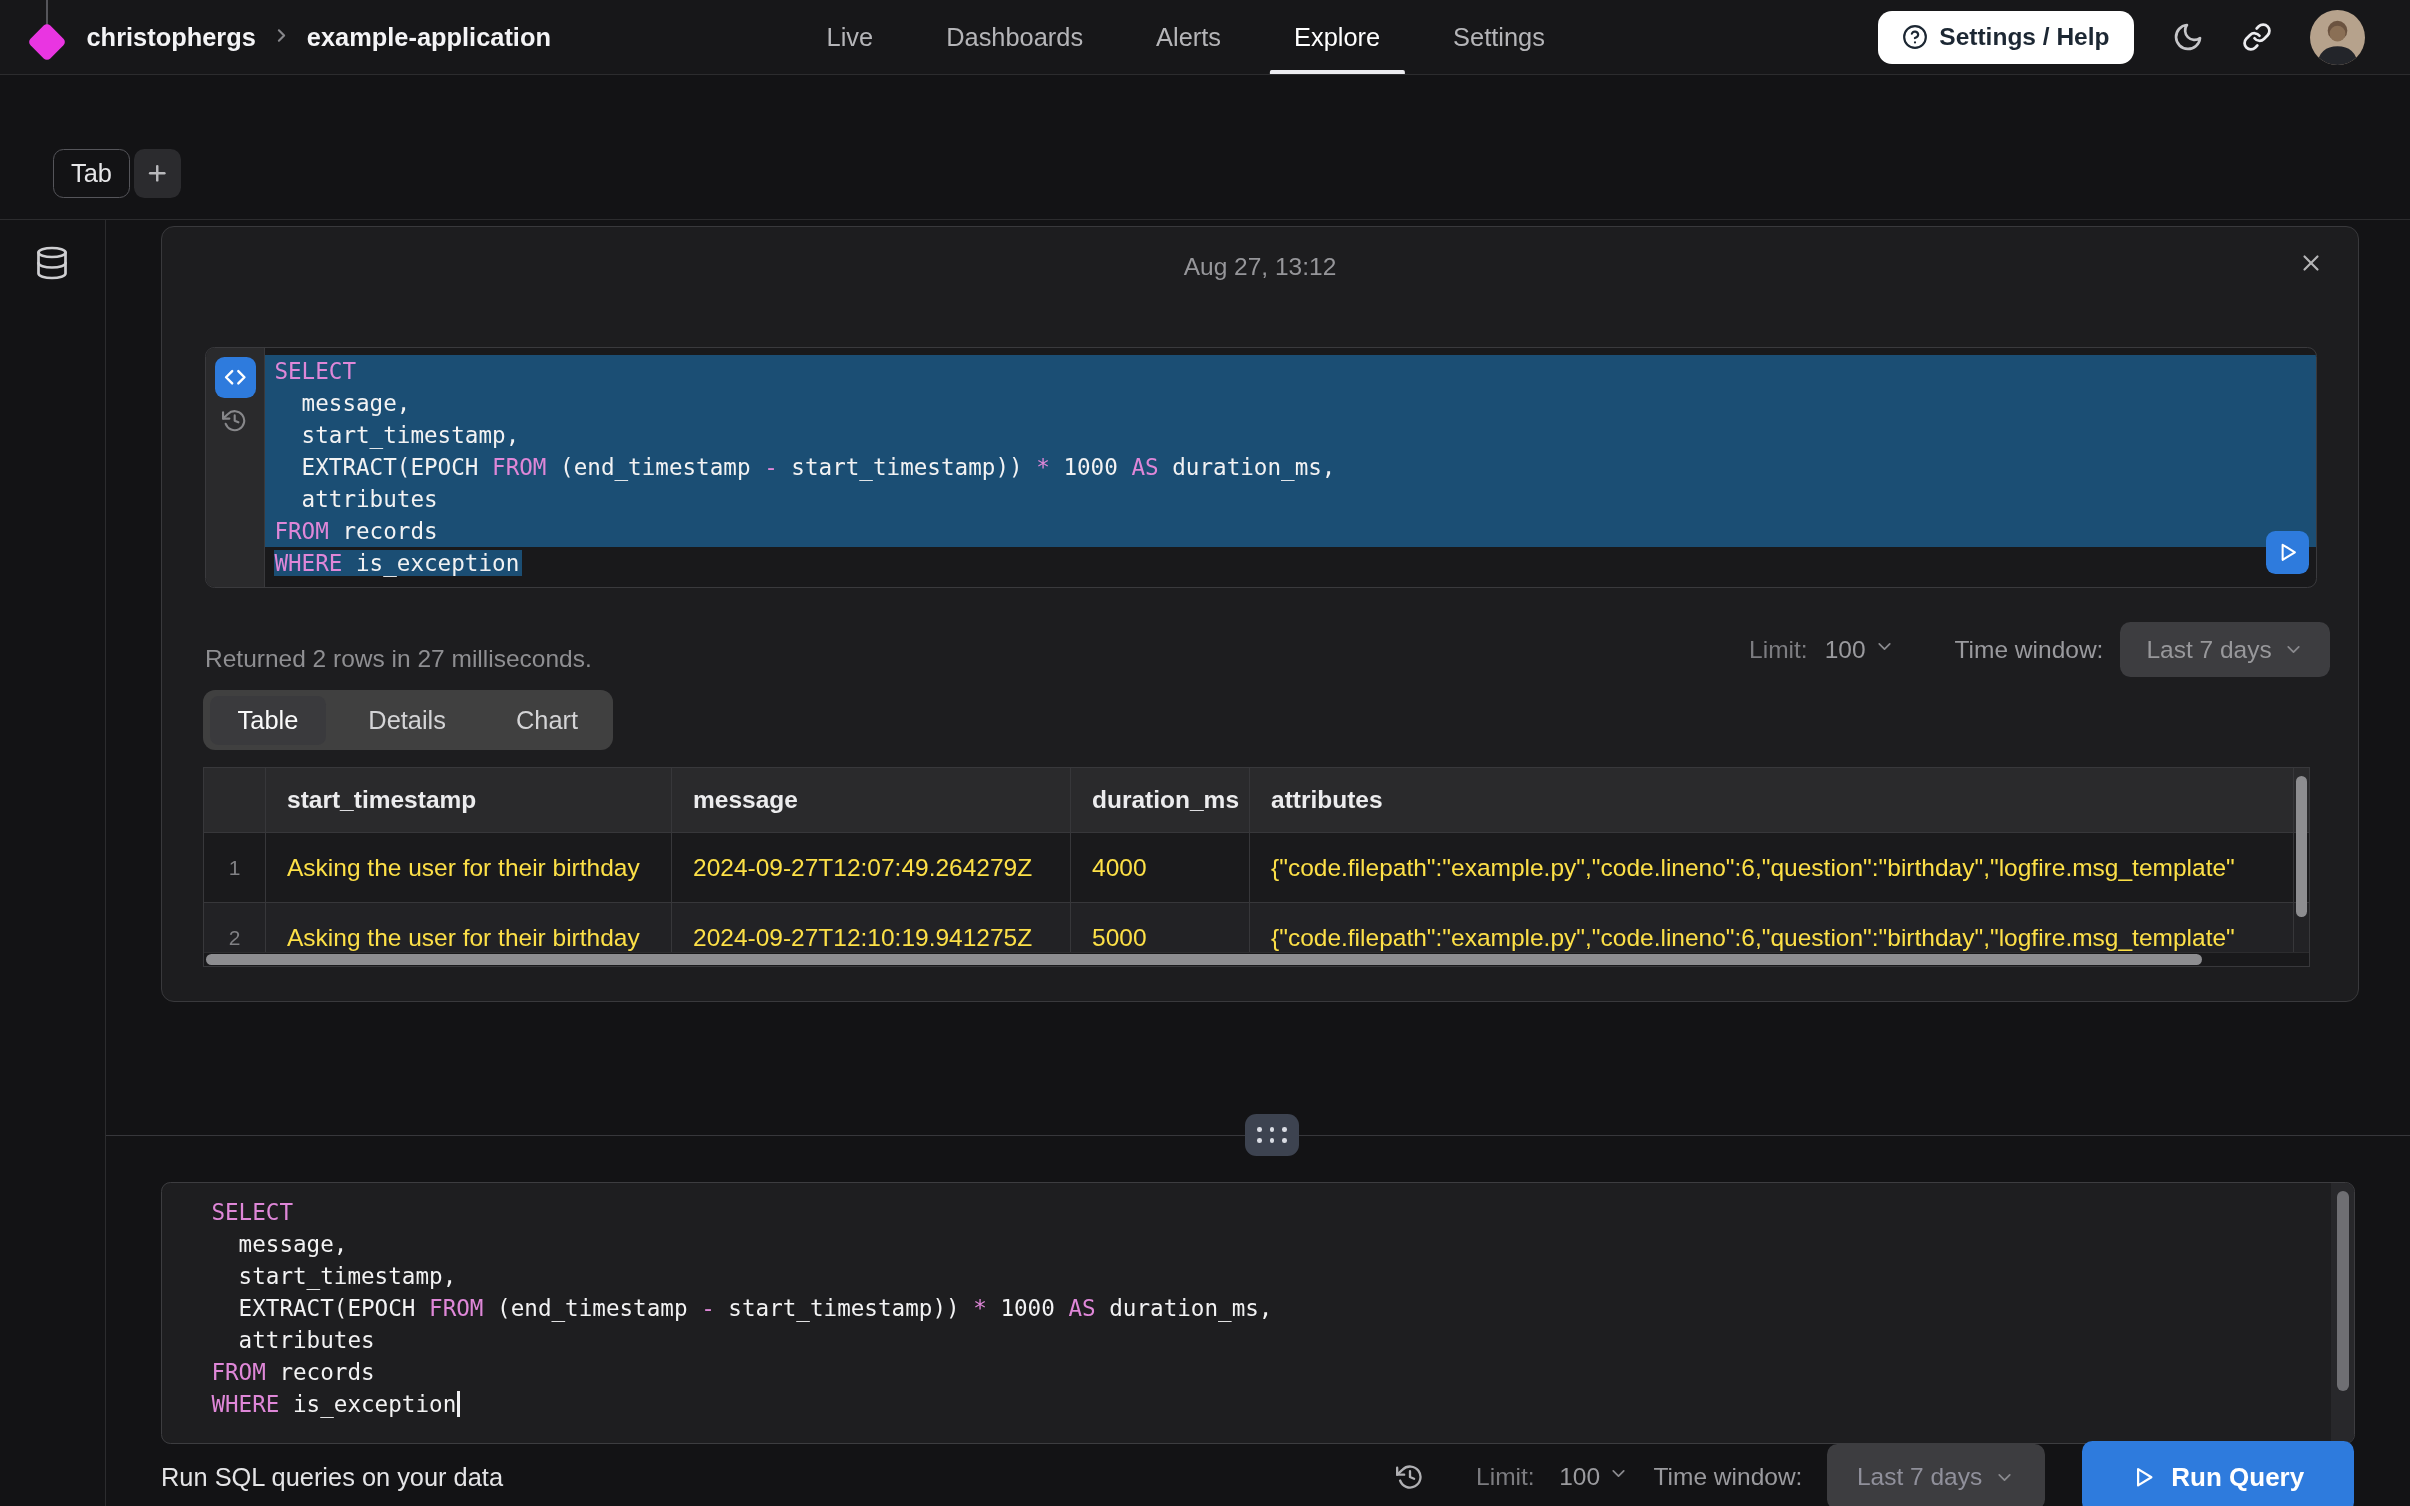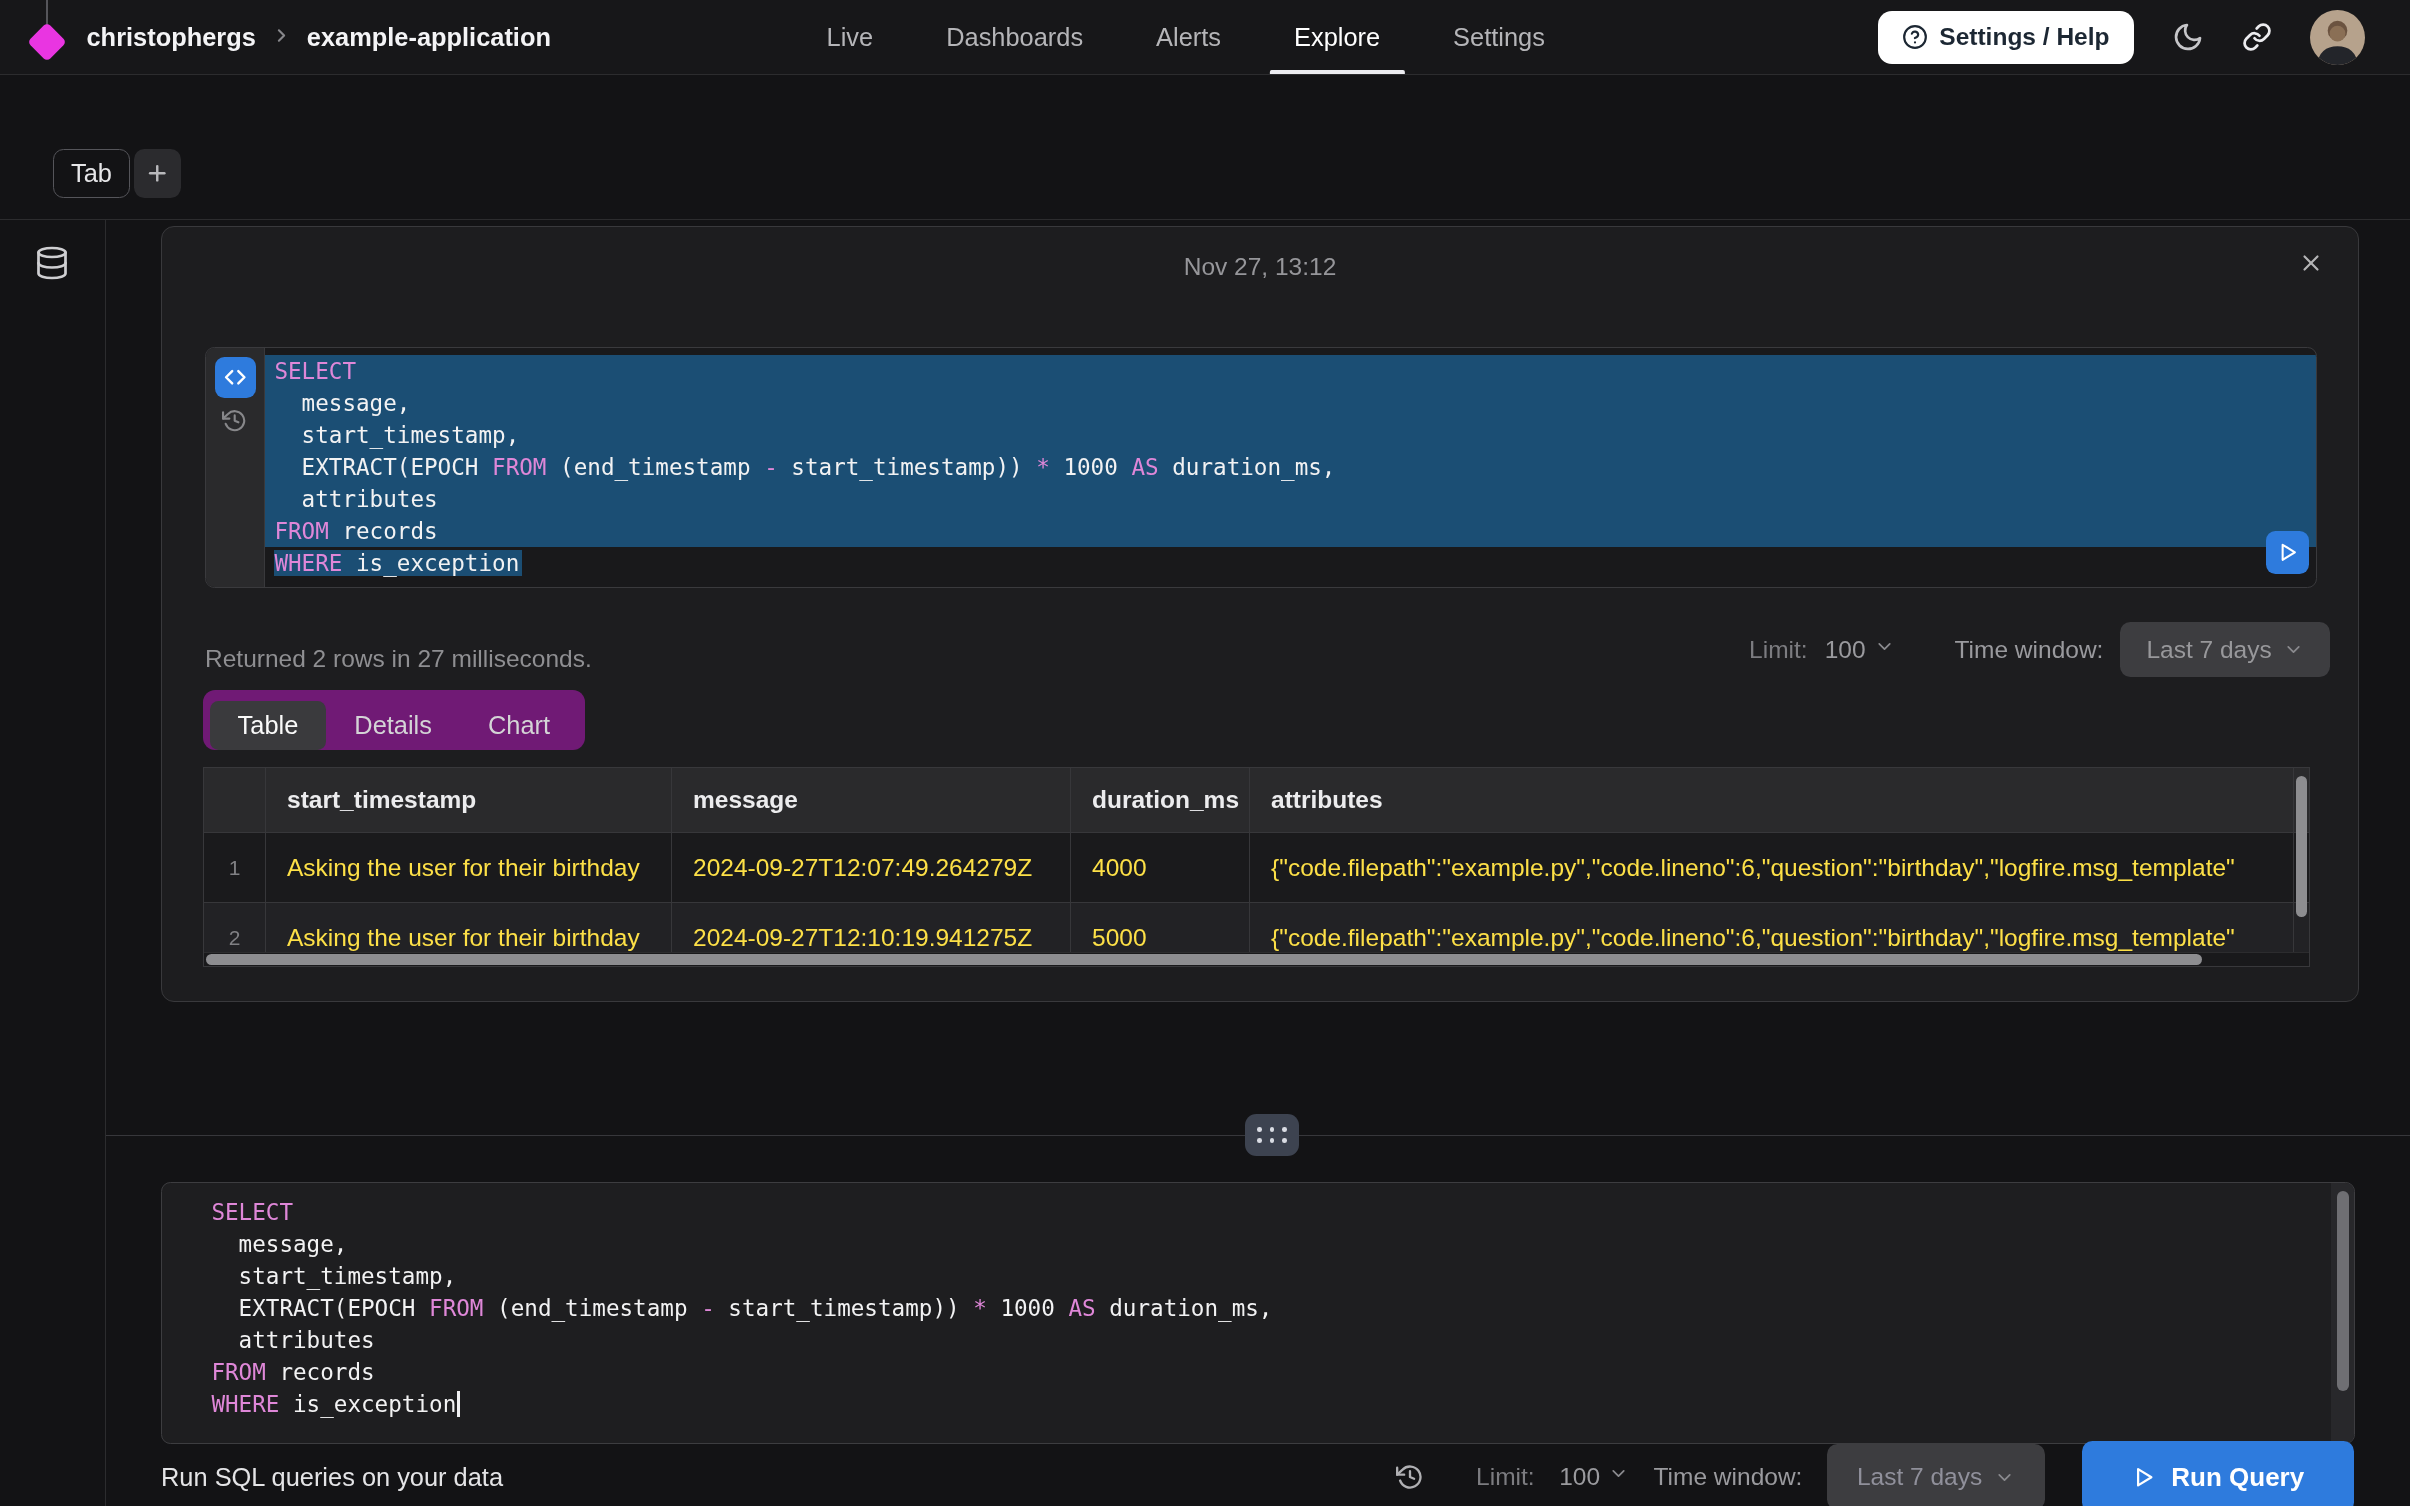"Nov 27, 13:12" div.card-time { text: Nov -> Aug }
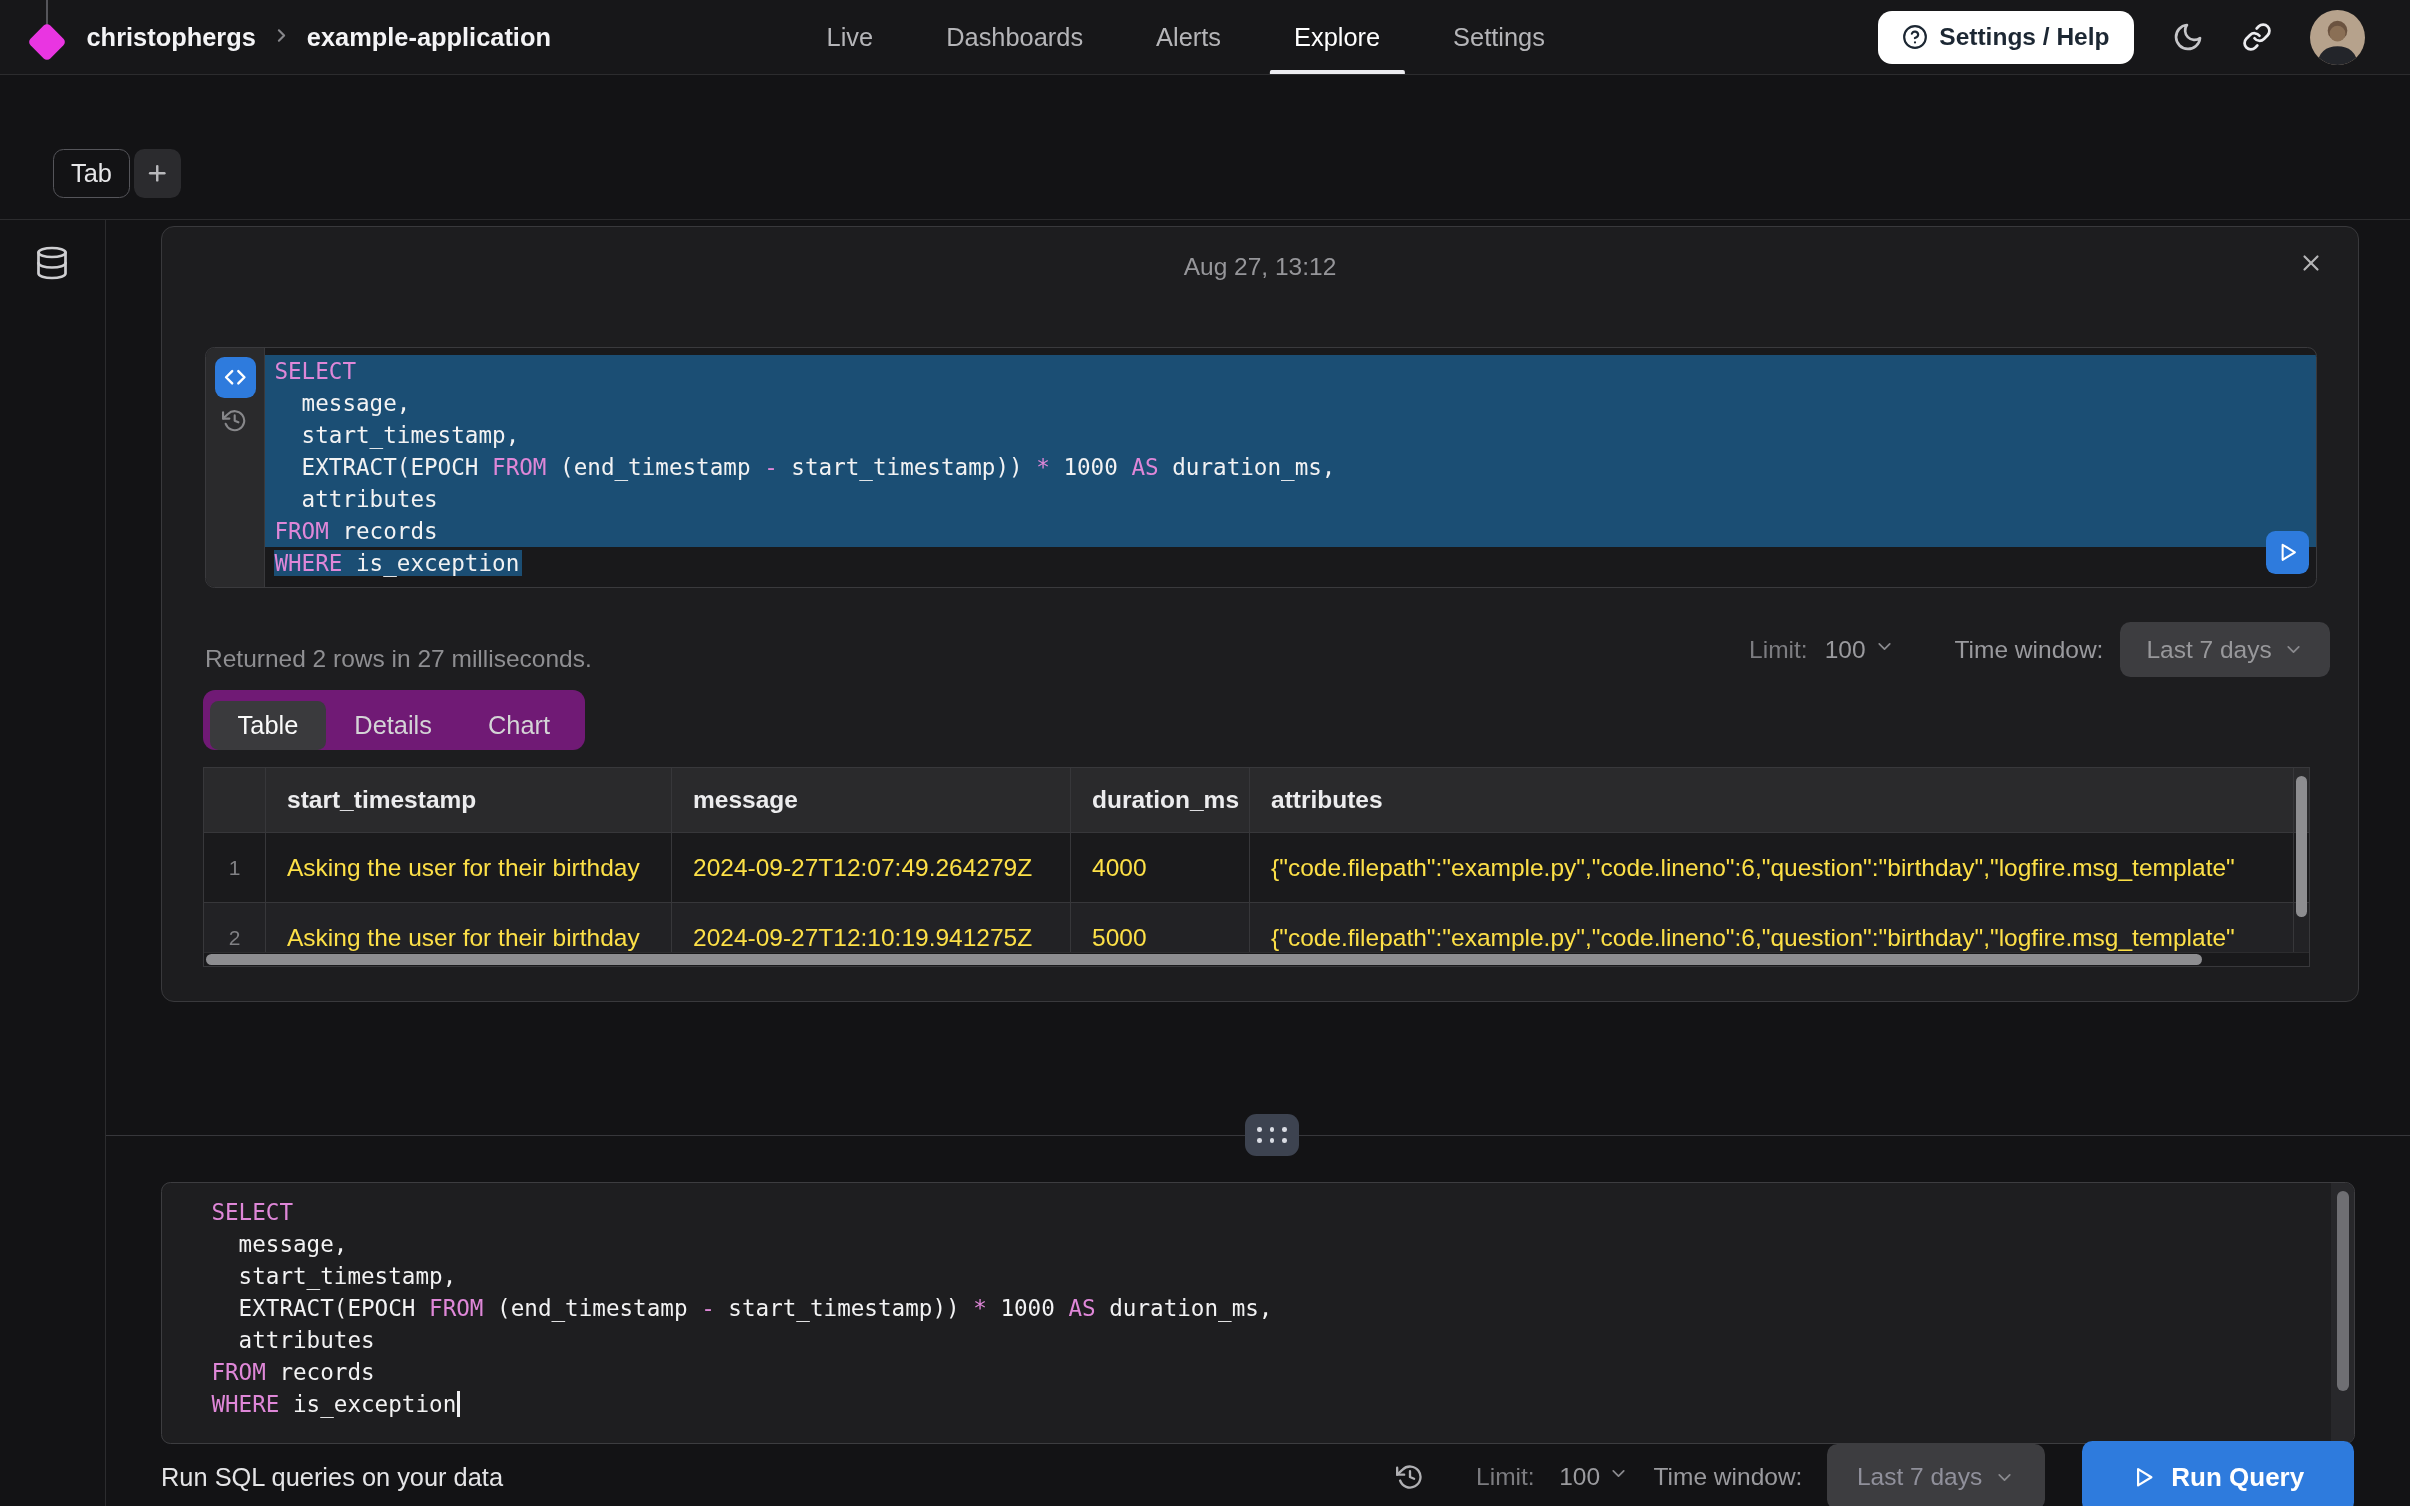"Table" .seg { align-items: flex-end -> center; background: #701a75 -> #404040; gap: 0 -> 14px }
